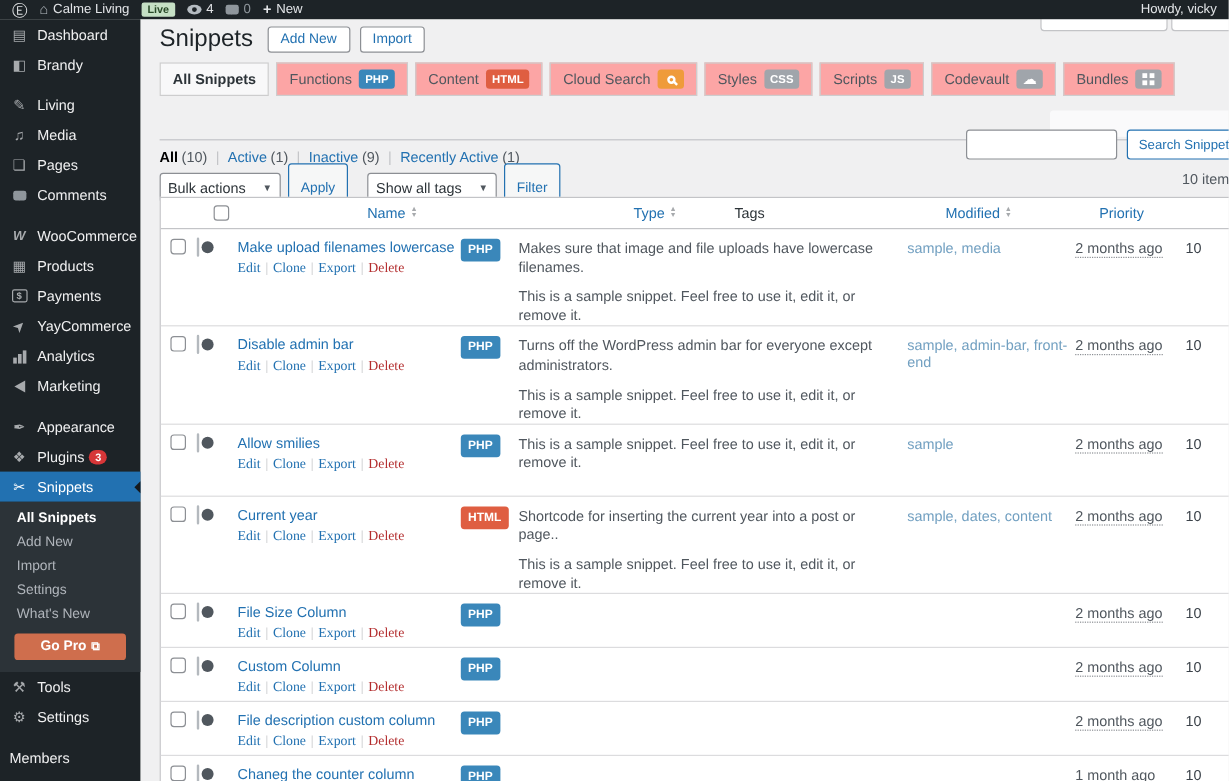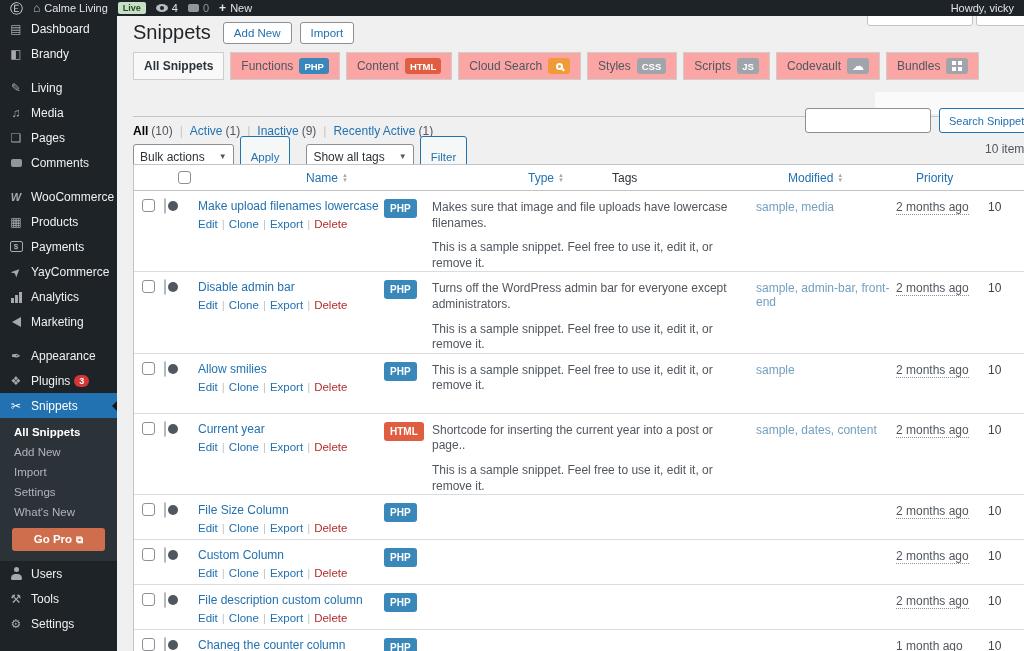"Edit | Clone | Export" .row-actions { font-family: none -> Liberation Serif, serif }
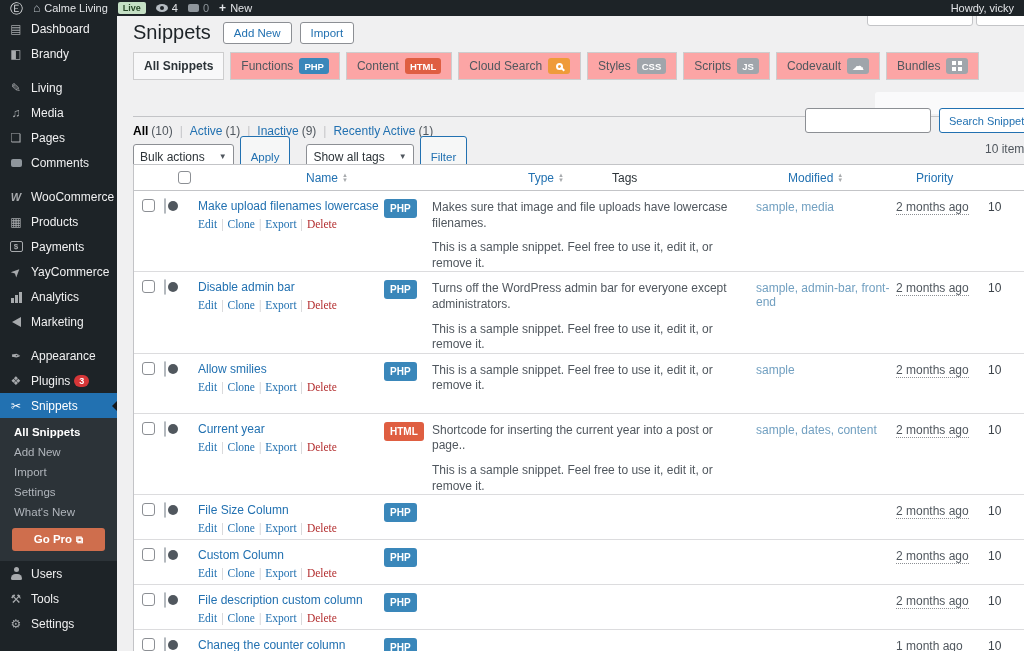"Users" div.menu-item { html: <div> <span> <span></span> </span> <span>Users</span> </div> -> none }
